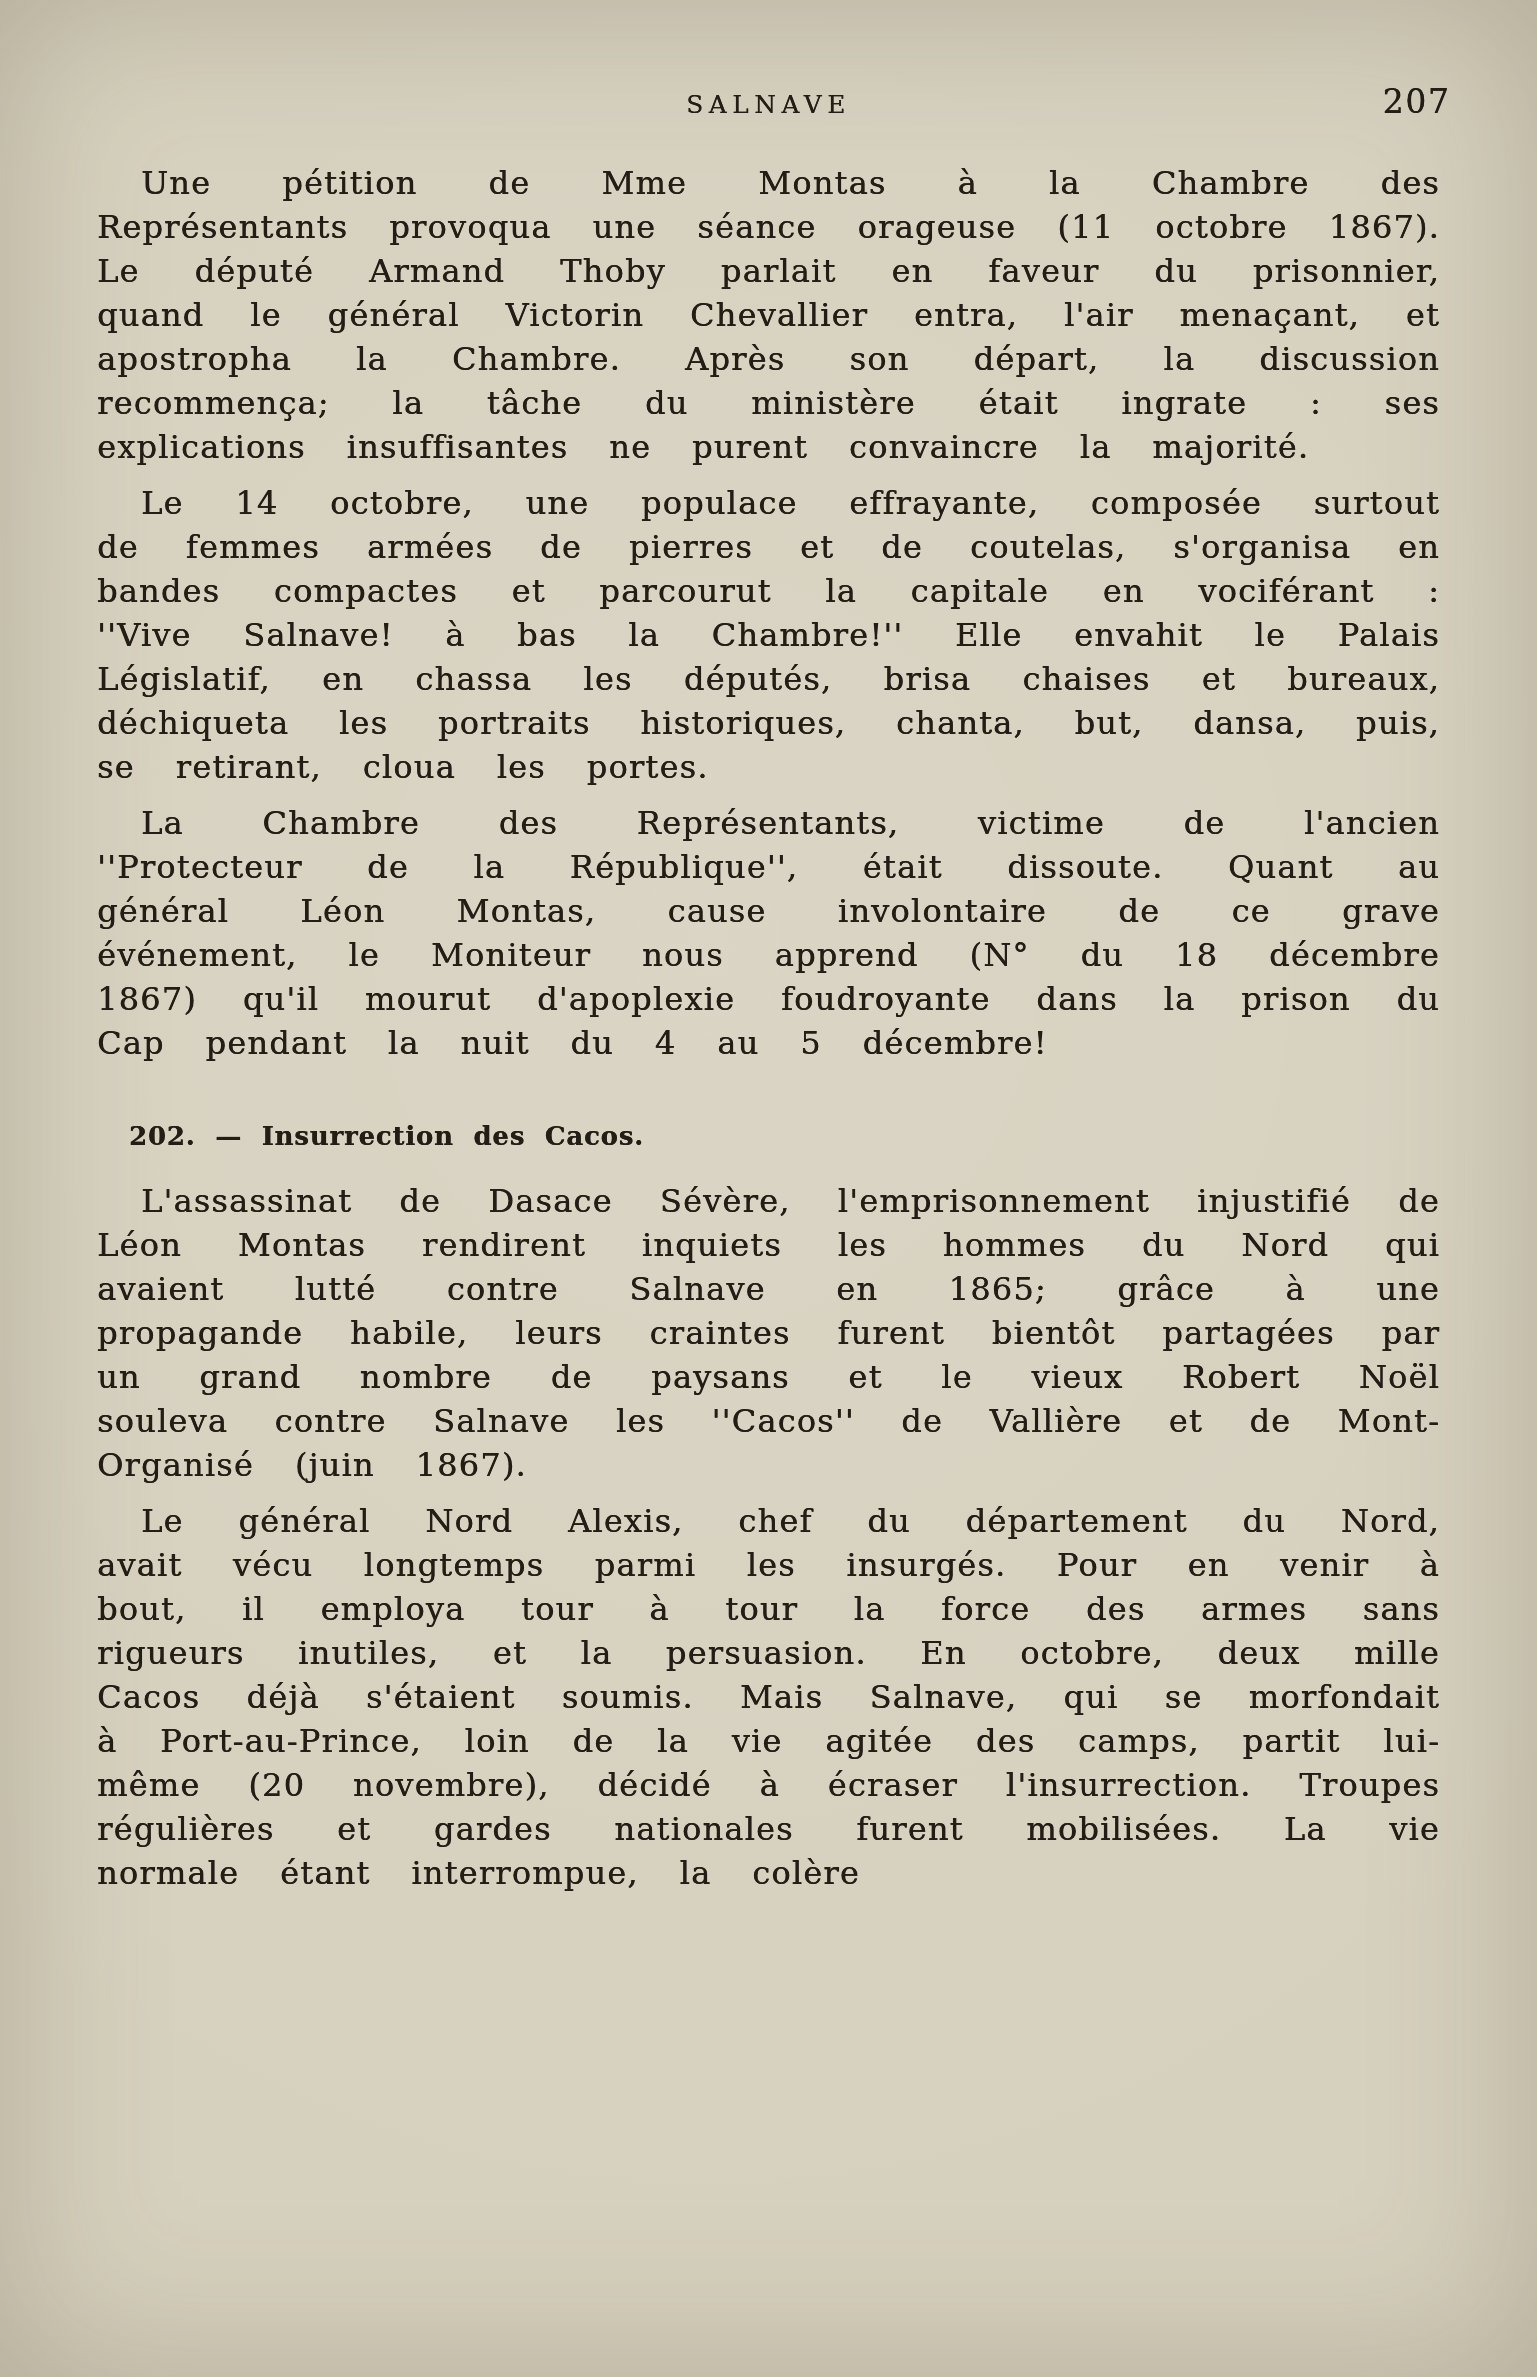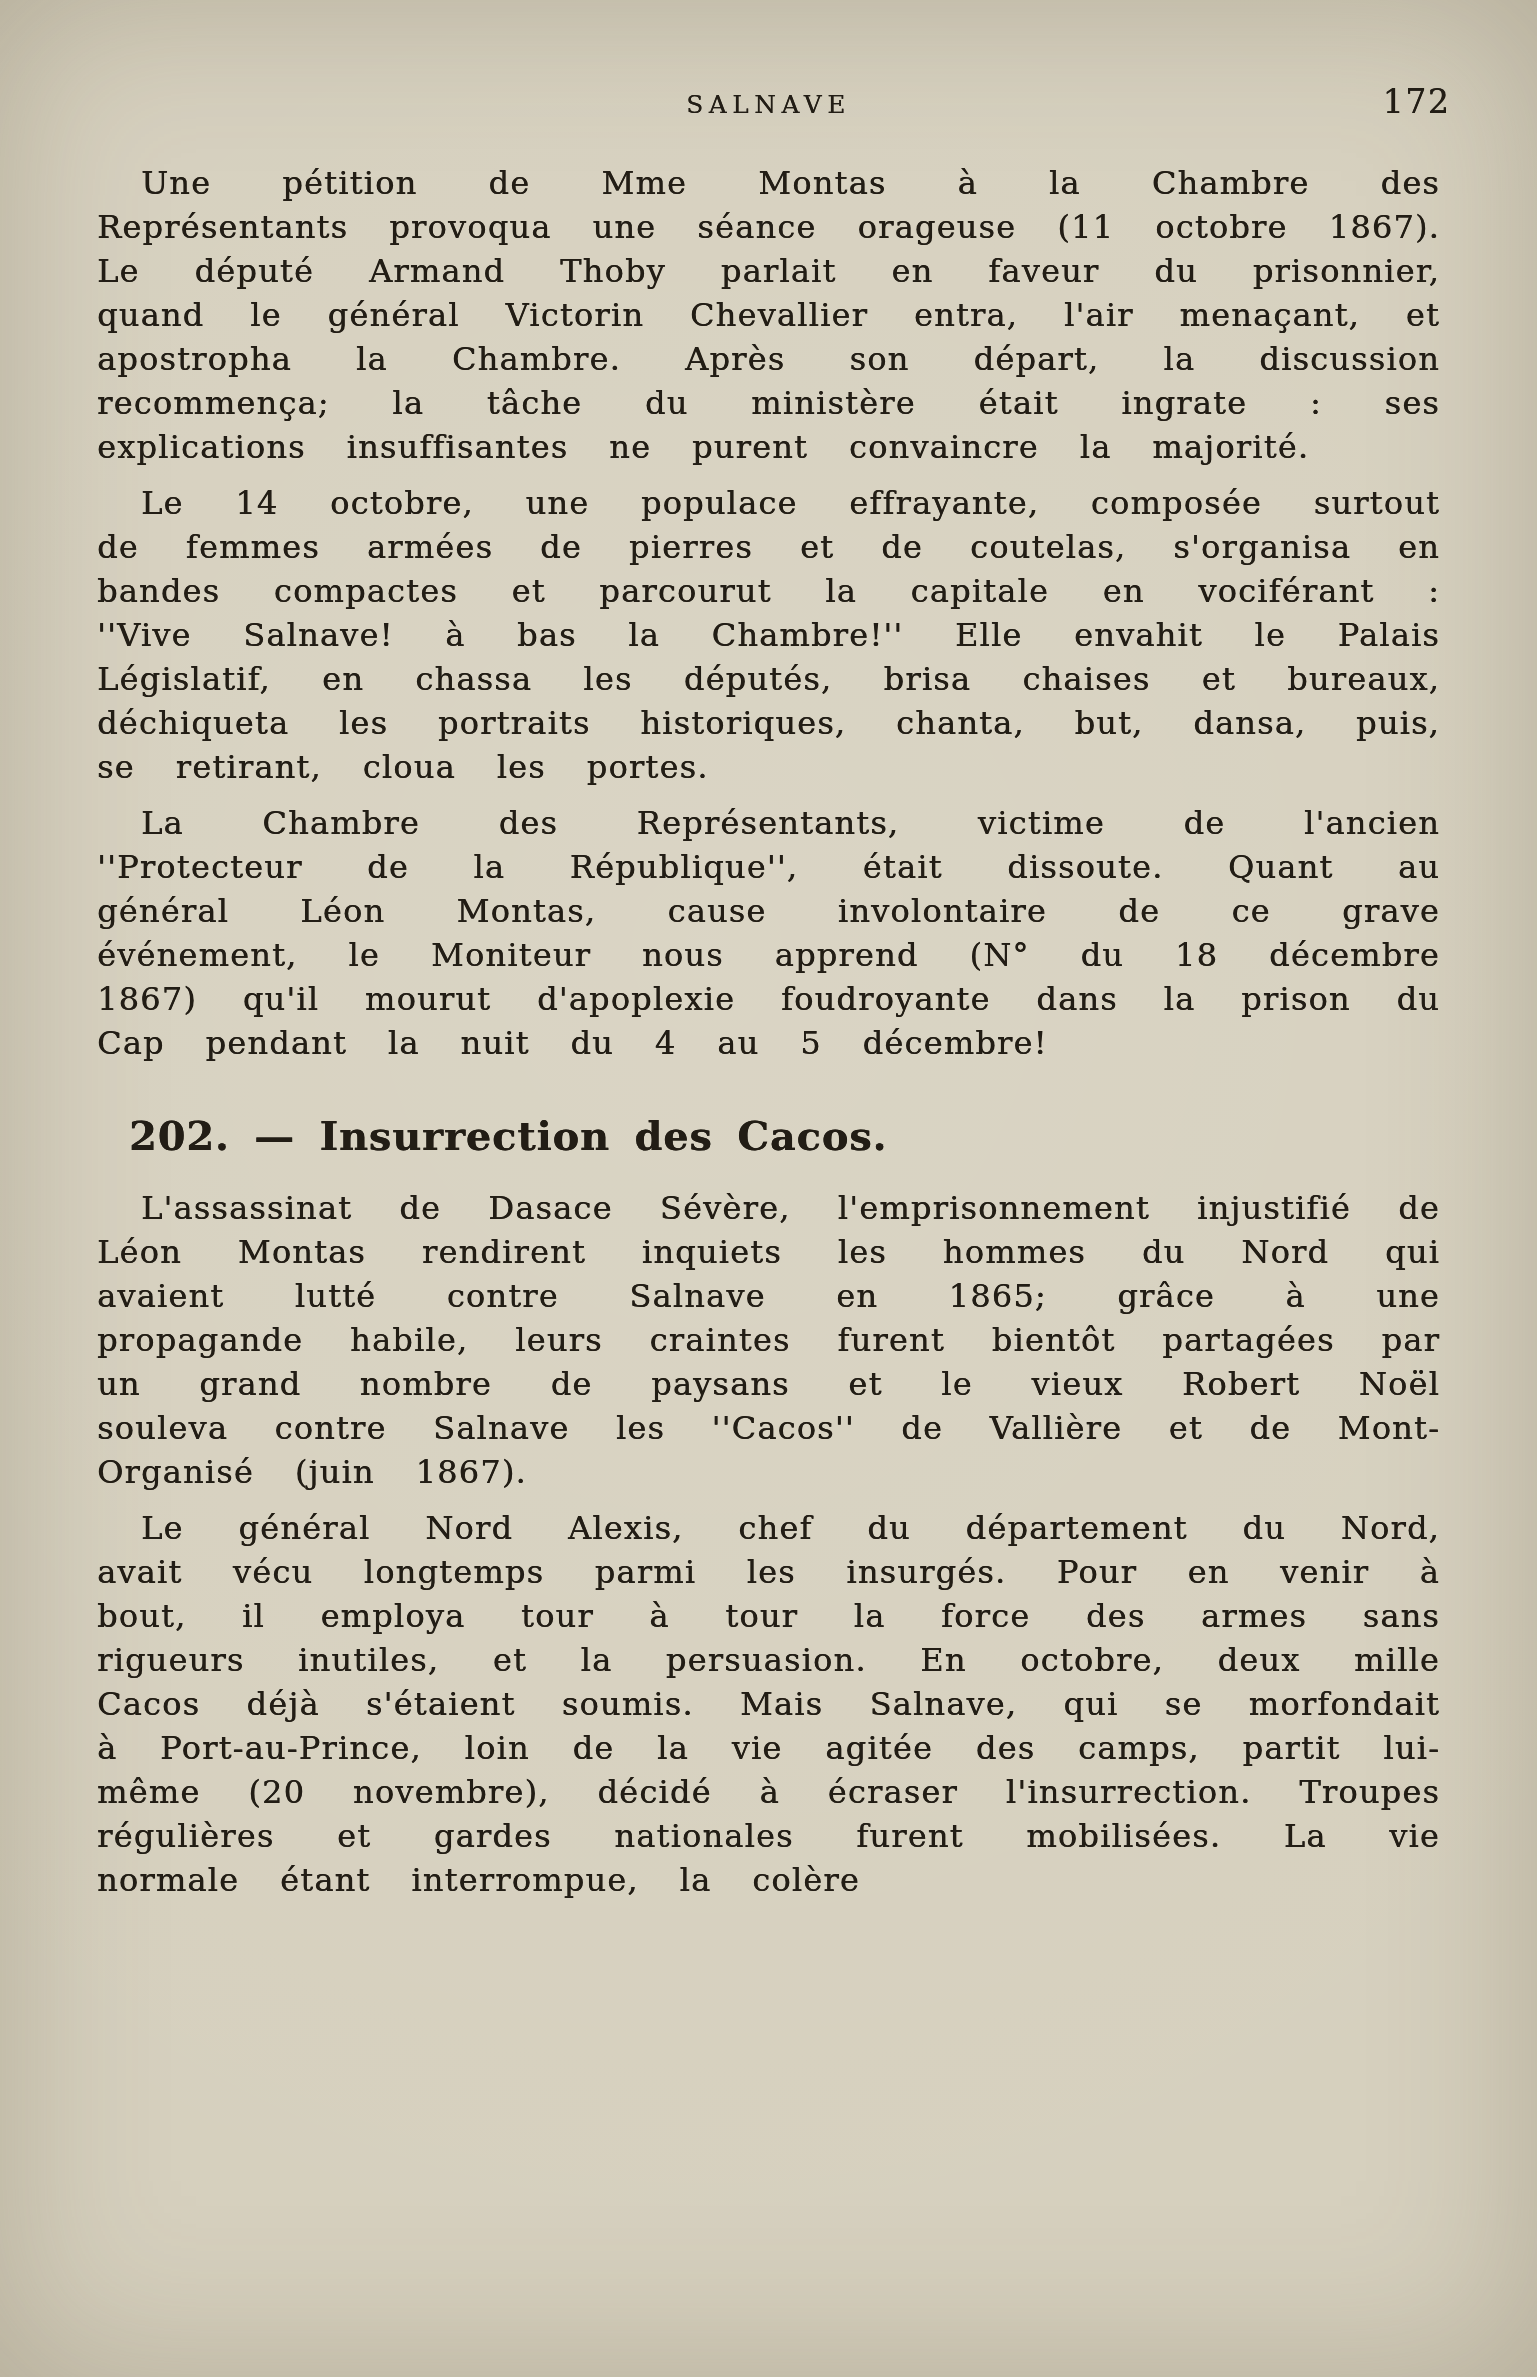"172" span.page-number { text: 172 -> 207 }
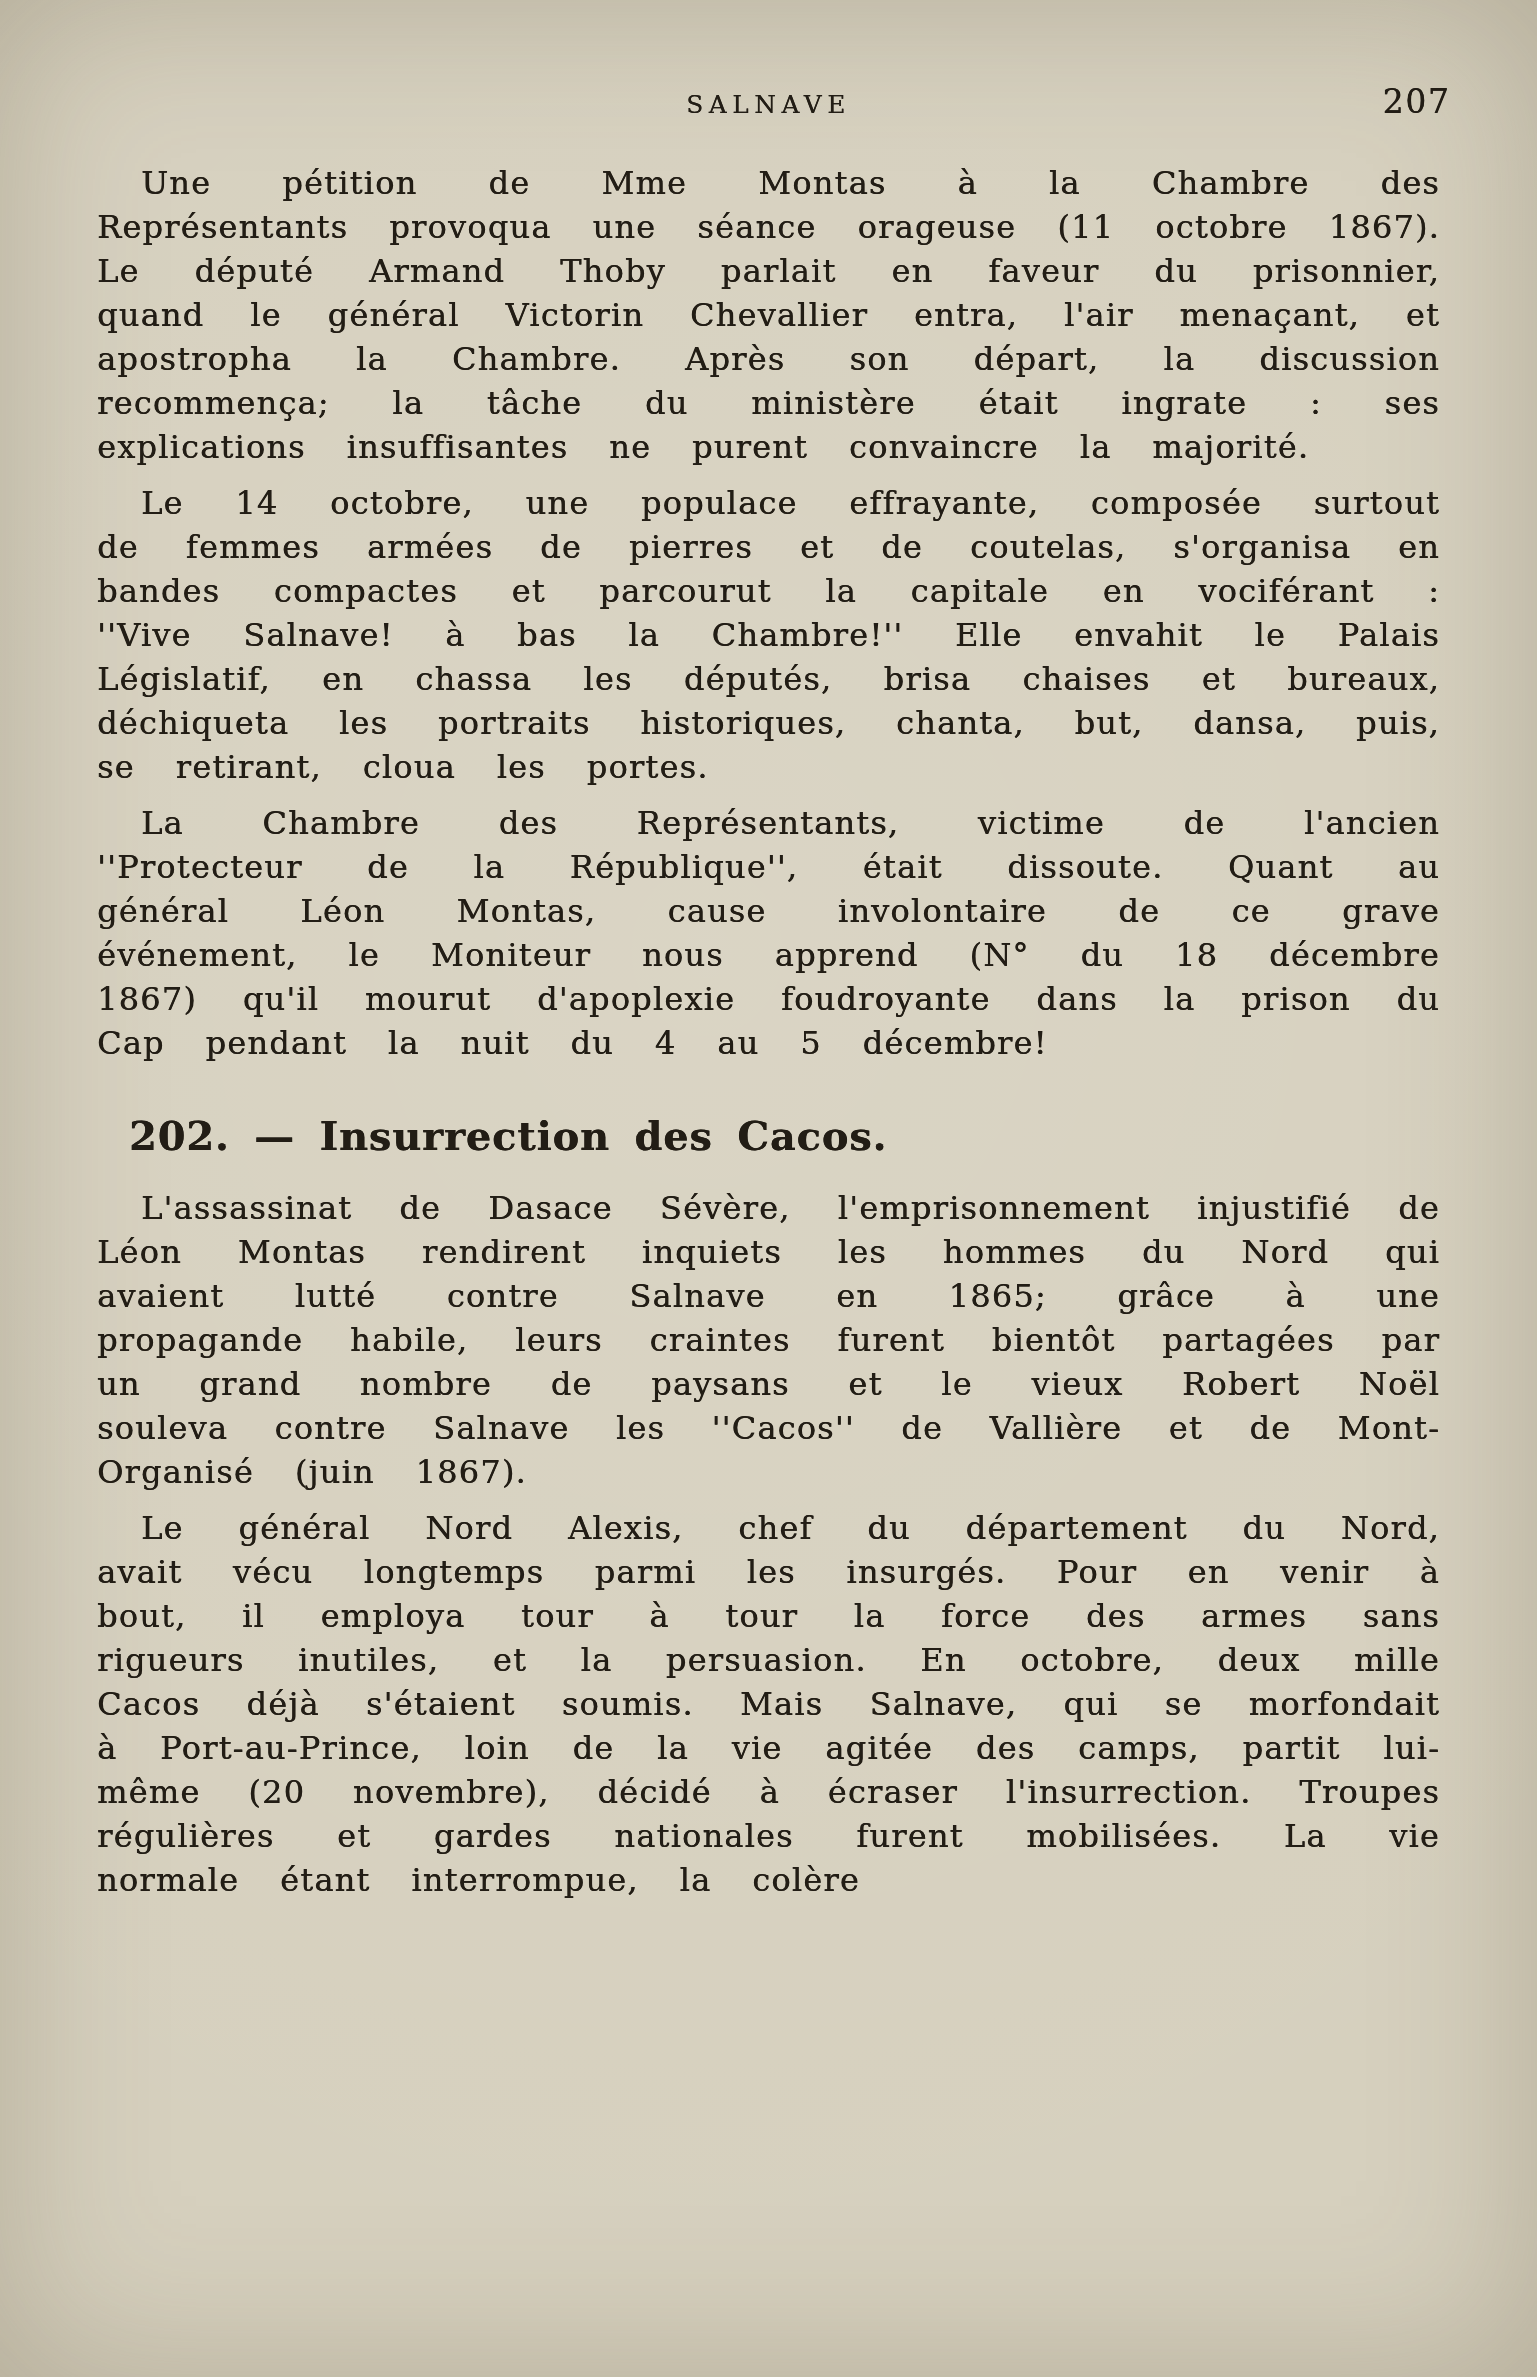"202. — Insurrection des Cacos." .section-heading { font-size: 40px -> 26px; margin: 49px 0 28px 0 -> 49px 0 21px 0 }
